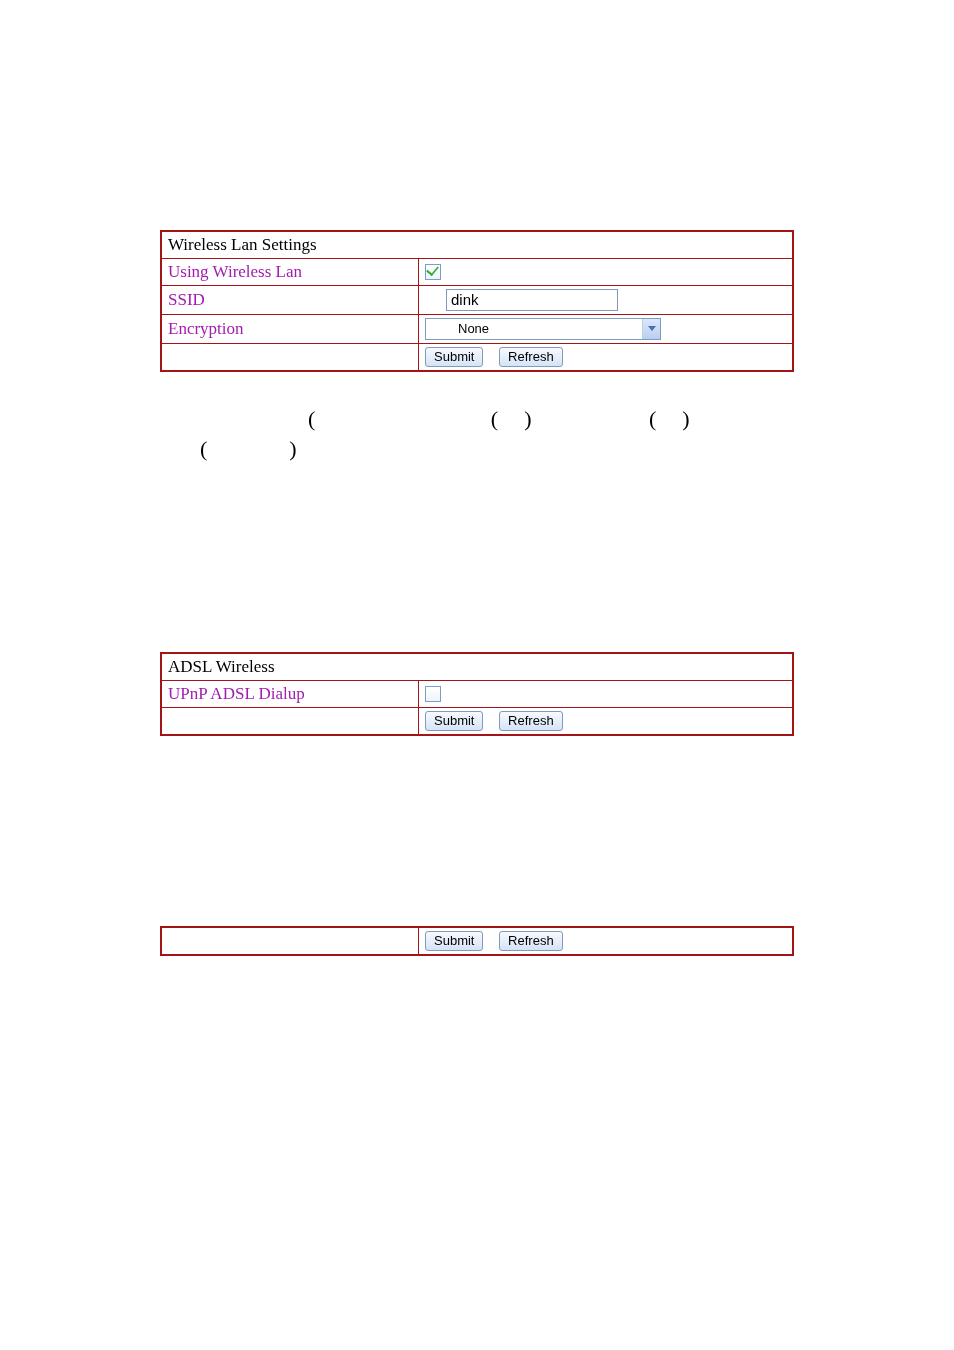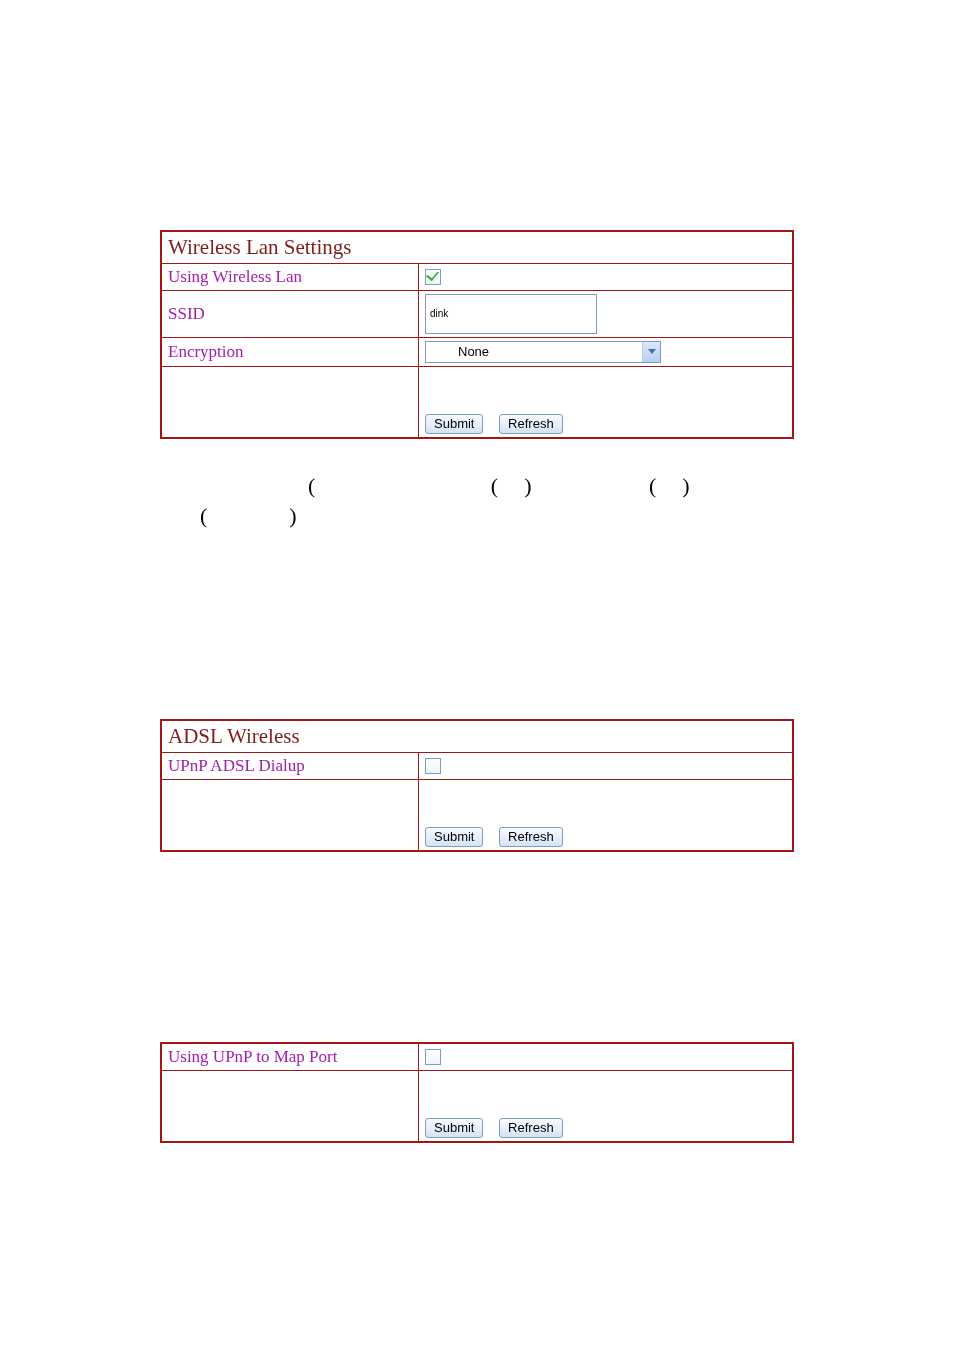"Wireless Lan Settings" th.section-title { color: #7f1d1d -> #000000; font-size: 21px -> 17px }
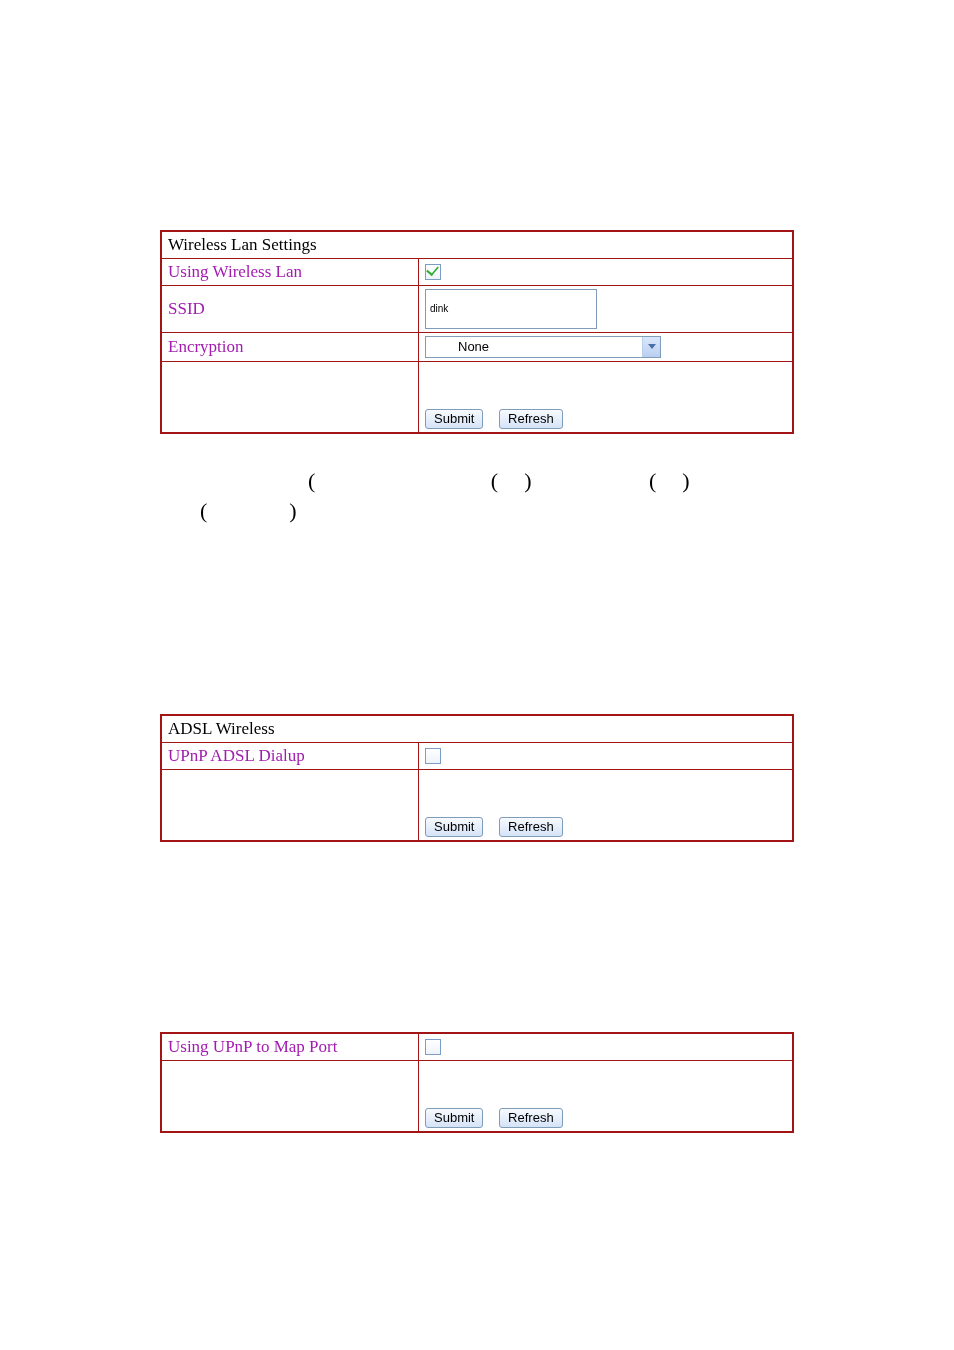"dink" .text-input { font-size: 10px -> 15px; margin-left: none -> 21px; padding: 10px 4px -> 1px 4px }
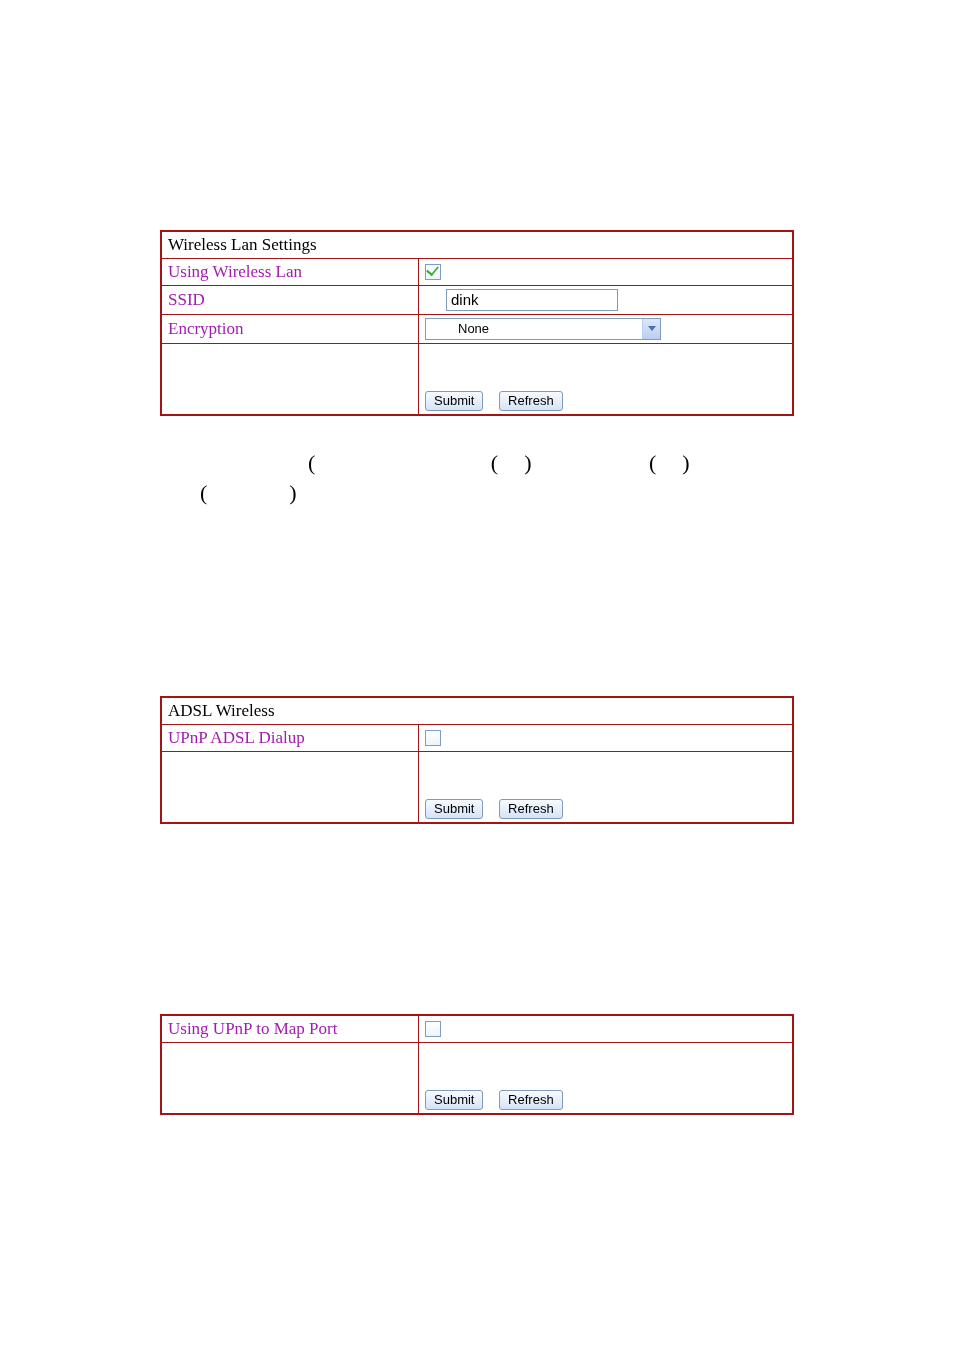"Submit" .btn { margin-top: 44px -> none }
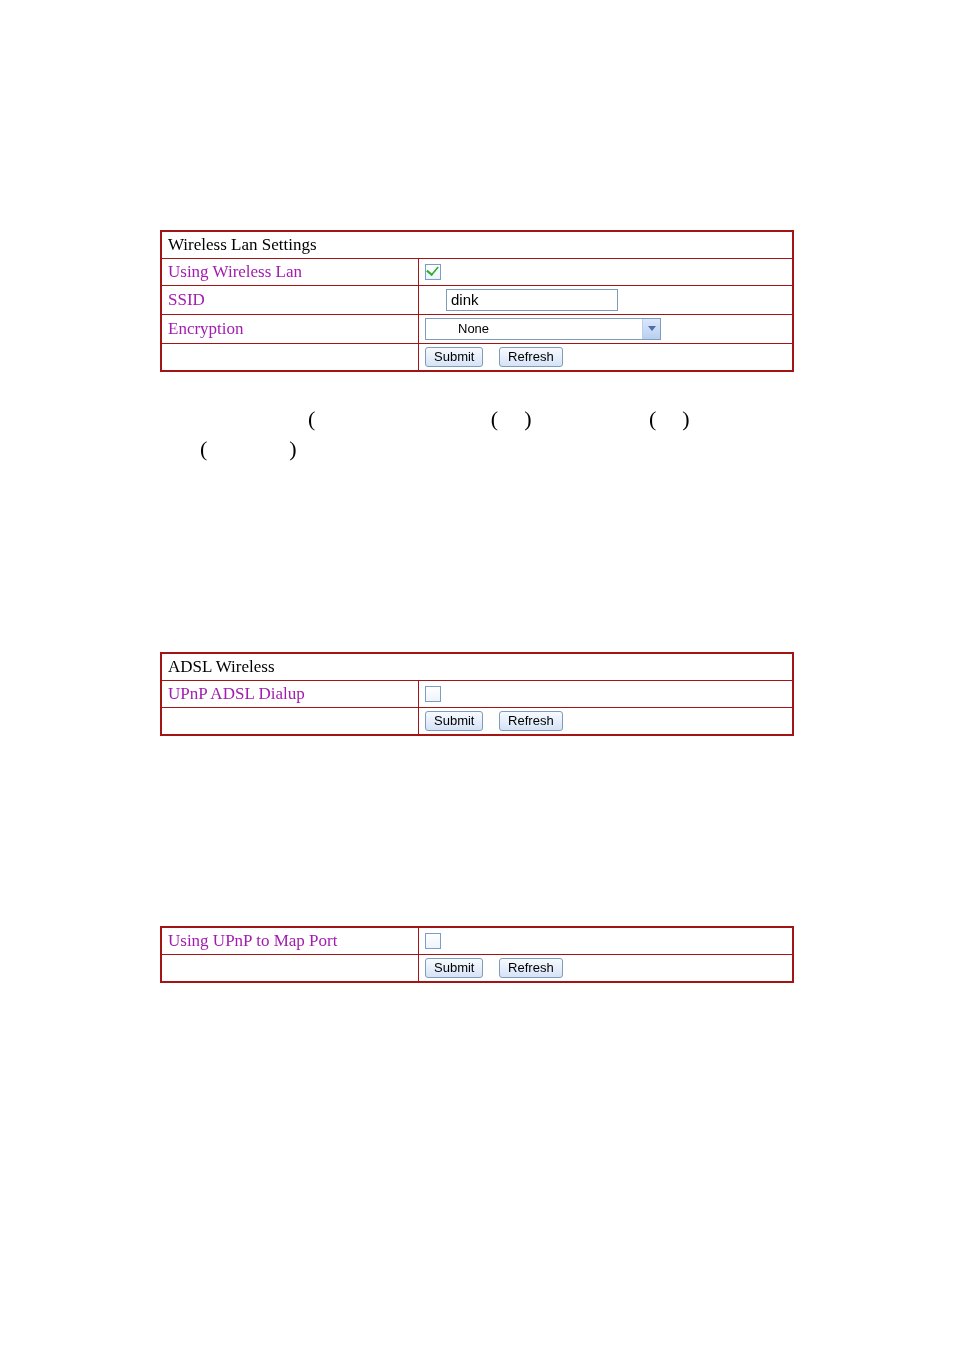"Using UPnP to Map Port" tr { html: <tr> <td>Using UPnP to Map Port</td> <td> <span></span> </td> </tr> -> none }
